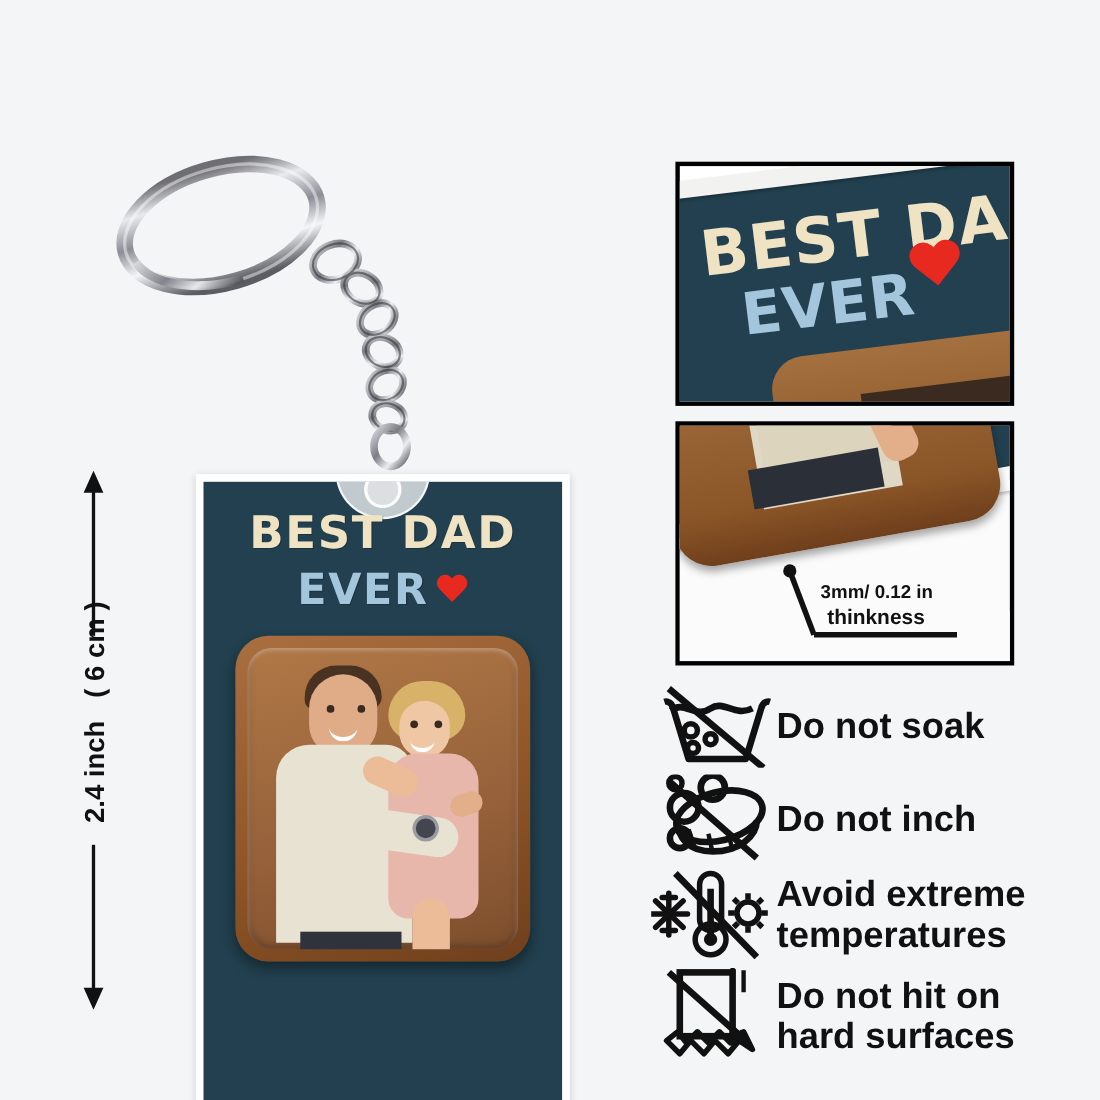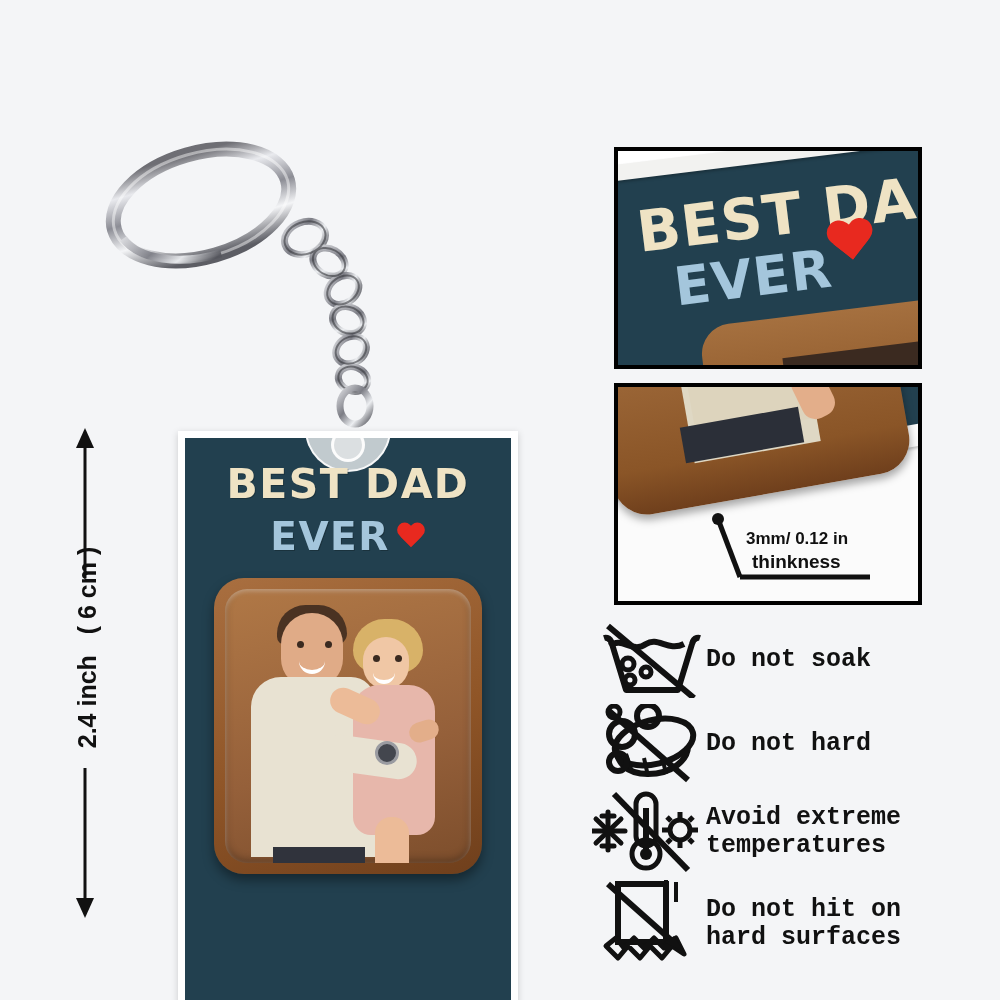"Do not soak" .care-label { font-family: Liberation Mono, monospace -> none; font-size: 25px -> 33px }
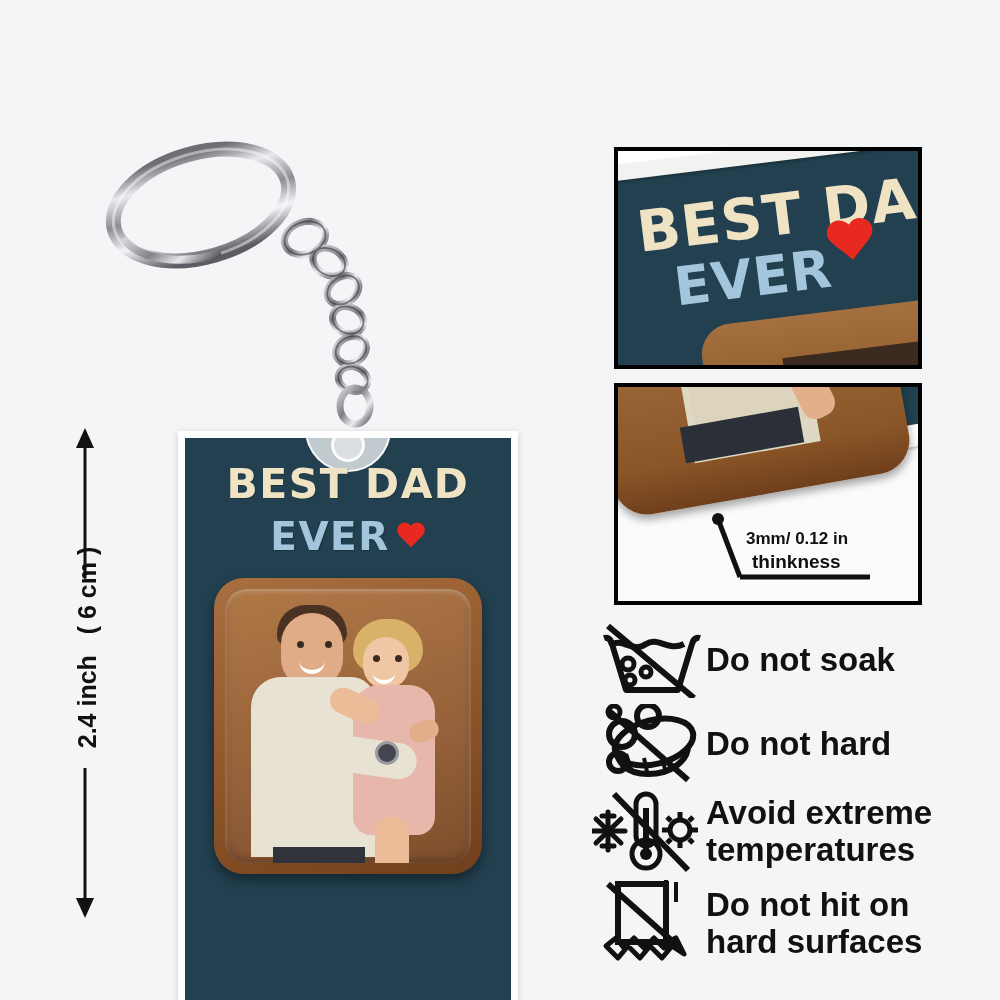"Do not hard" div.care-label { text: hard -> inch }
